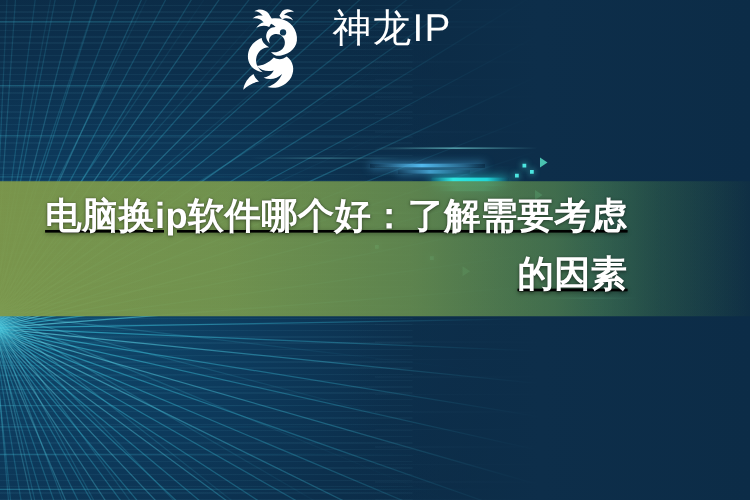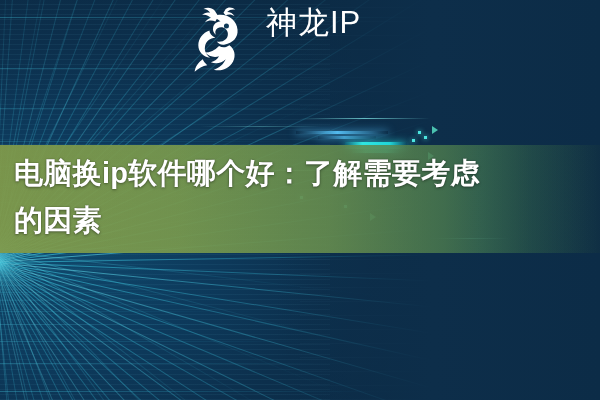"电脑换ip软件哪个好：了解需要考虑的因素" .title-block { text-align: left -> right; text-decoration: none -> underline }
